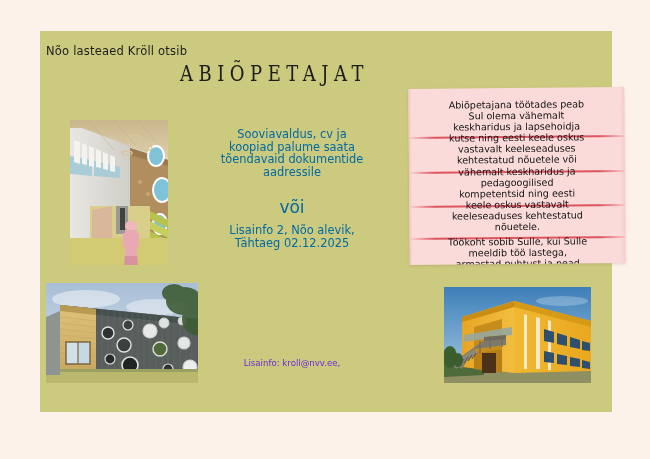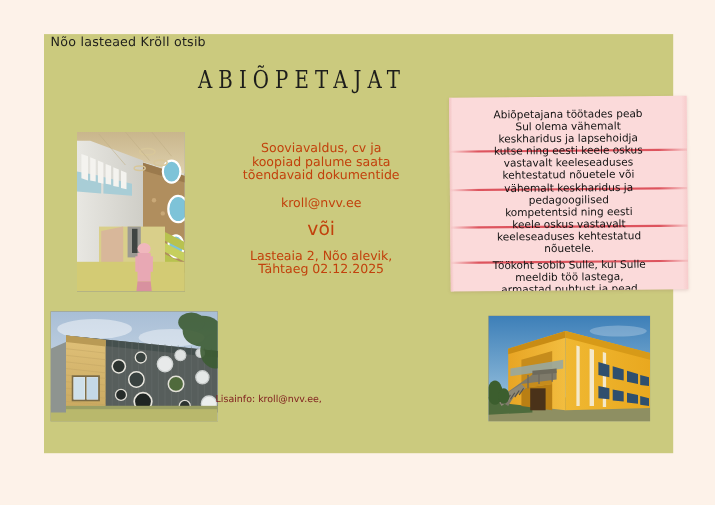"Nõo lasteaed Kröll otsib" .headline-small { top: 31px -> 44px }
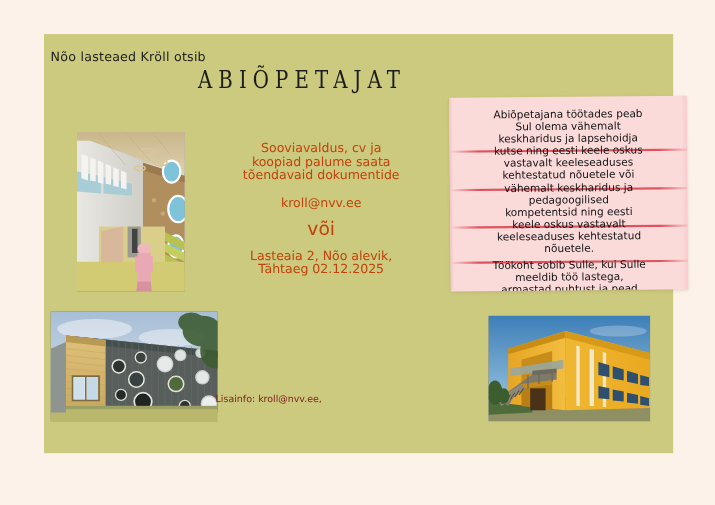"Sooviavaldus, cv ja" .center-col { color: #c2410c -> #0369a1 }
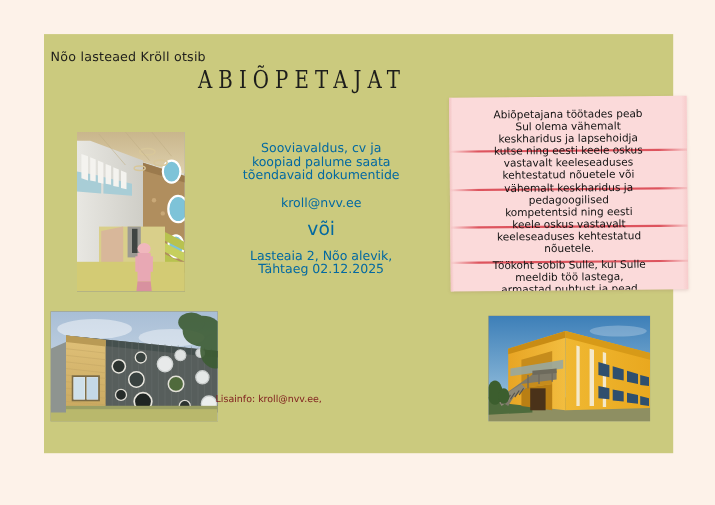"aadressile" div.ln { html: none -> <div>aadressile</div> }
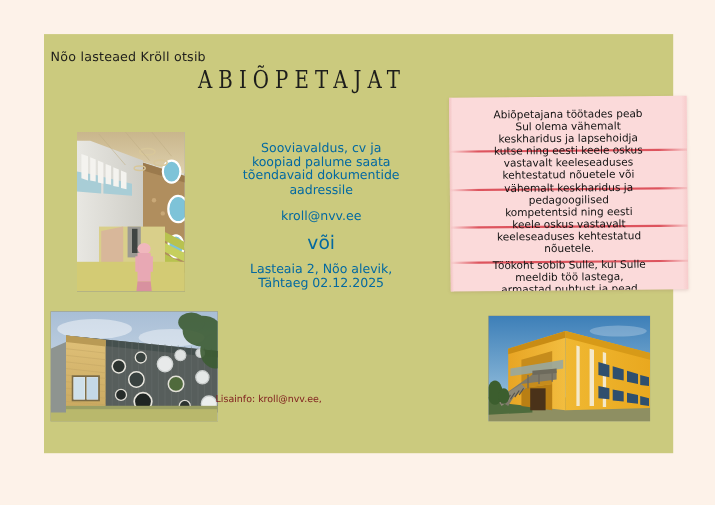"kroll@nvv.ee" div.email-line { html: <div>kroll@nvv.ee</div> -> none }
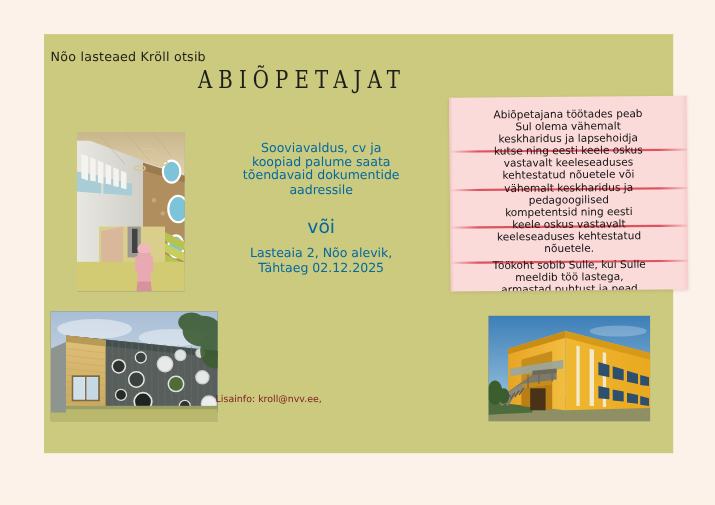"Lasteaia 2, Nõo alevik," div.ln { text: Lasteaia -> Lisainfo }
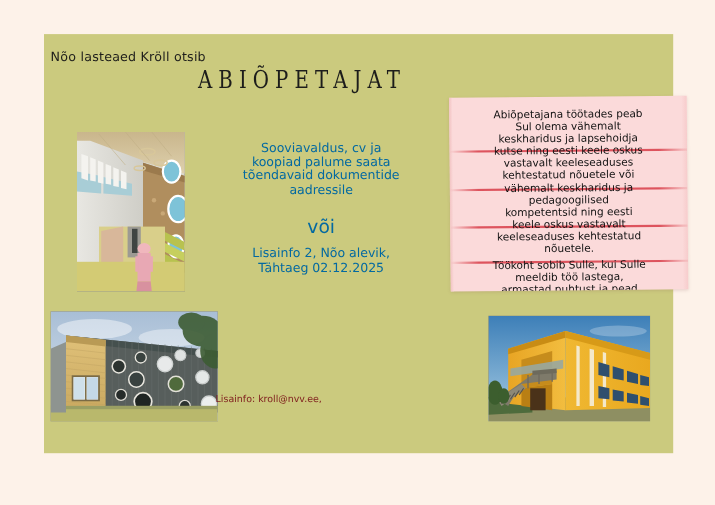"Lisainfo: kroll@nvv.ee," .footer-contact { color: #7f1d1d -> #6d28d9; text-align: none -> center }
